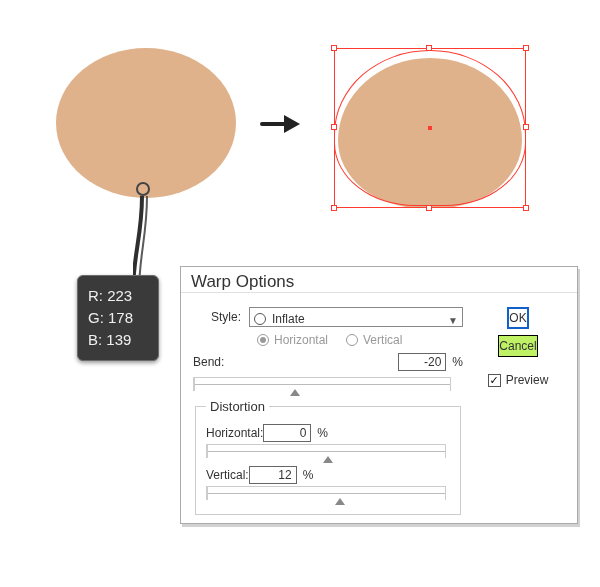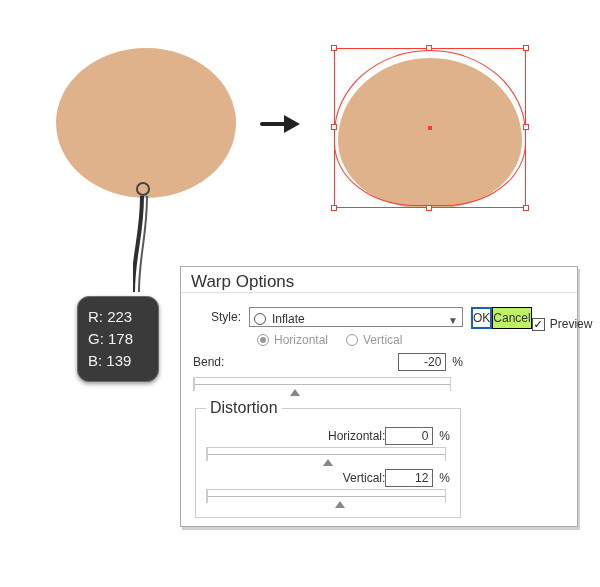"R: 223" .color-tip { border-radius: 12px -> 6px; top: 296px -> 275px }
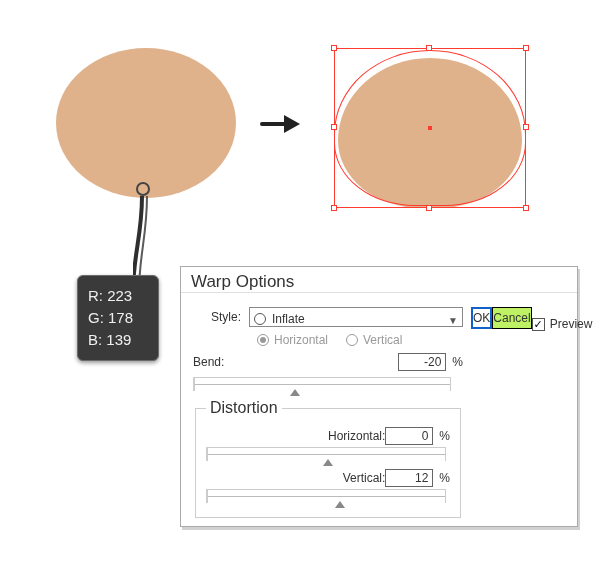"OK" .right-col { align-items: flex-start -> center; flex-direction: row -> column }
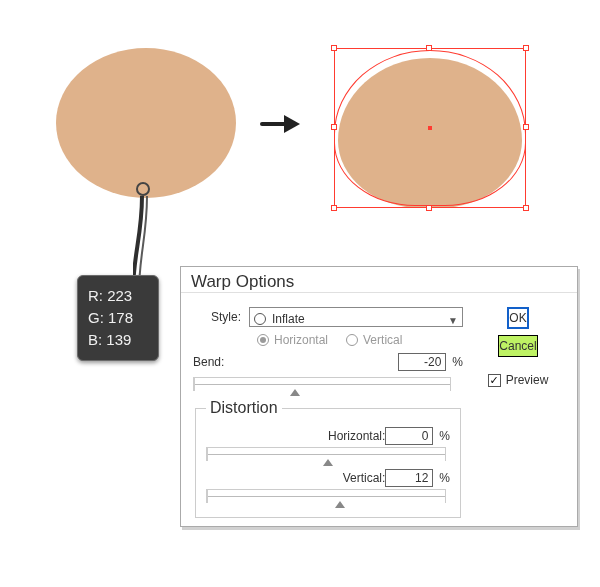"Distortion" fieldset.distortion legend { font-size: 16px -> 13px }
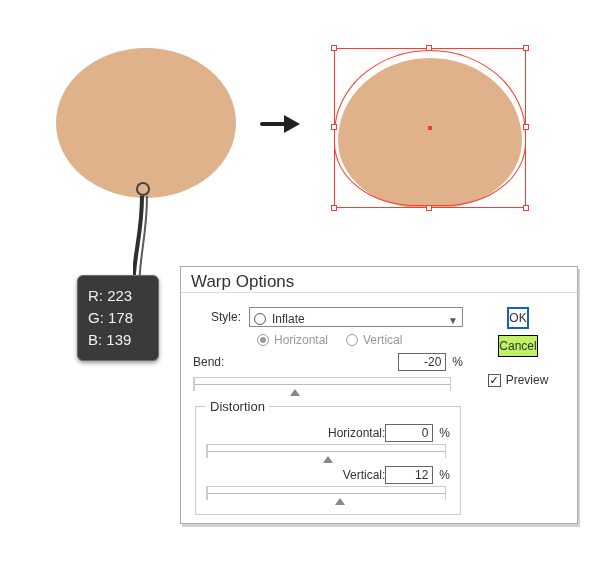"Horizontal:" .dist-row .top { justify-content: flex-end -> flex-start }
